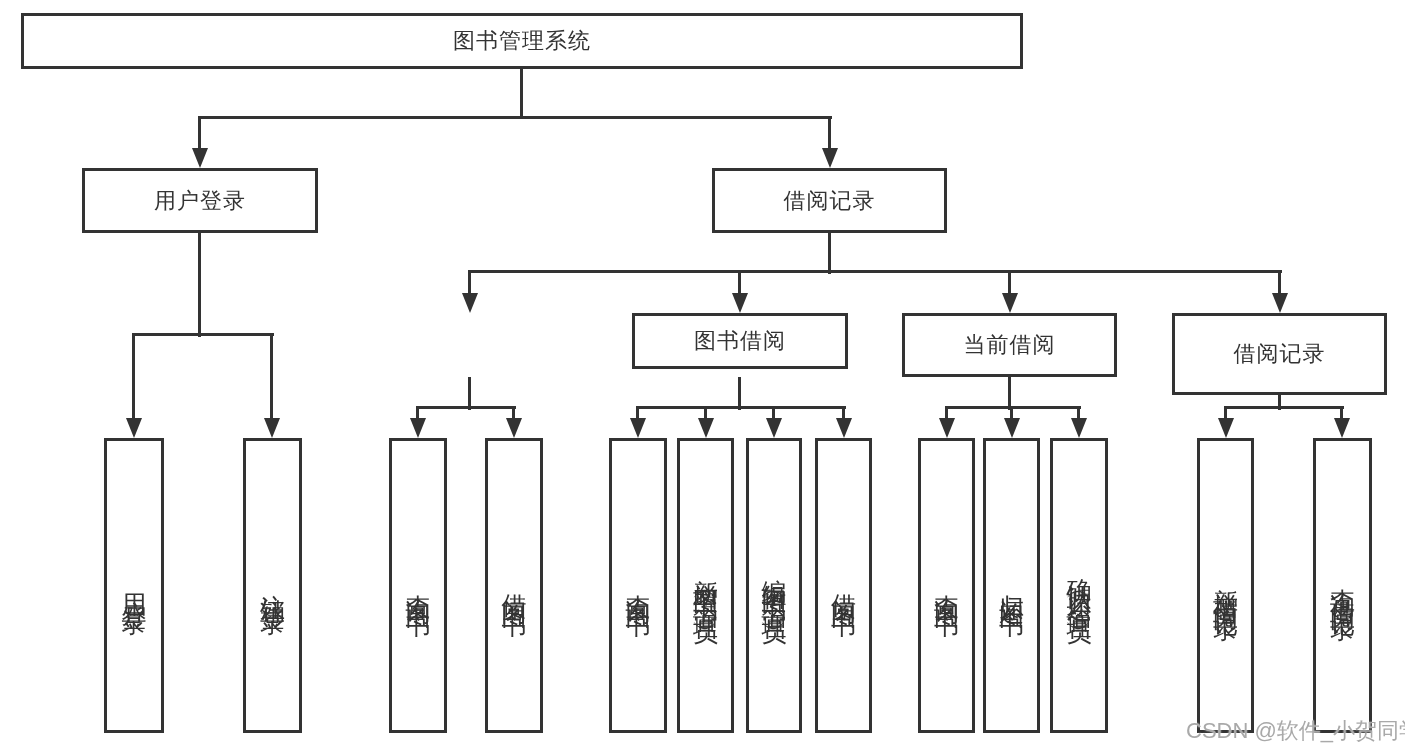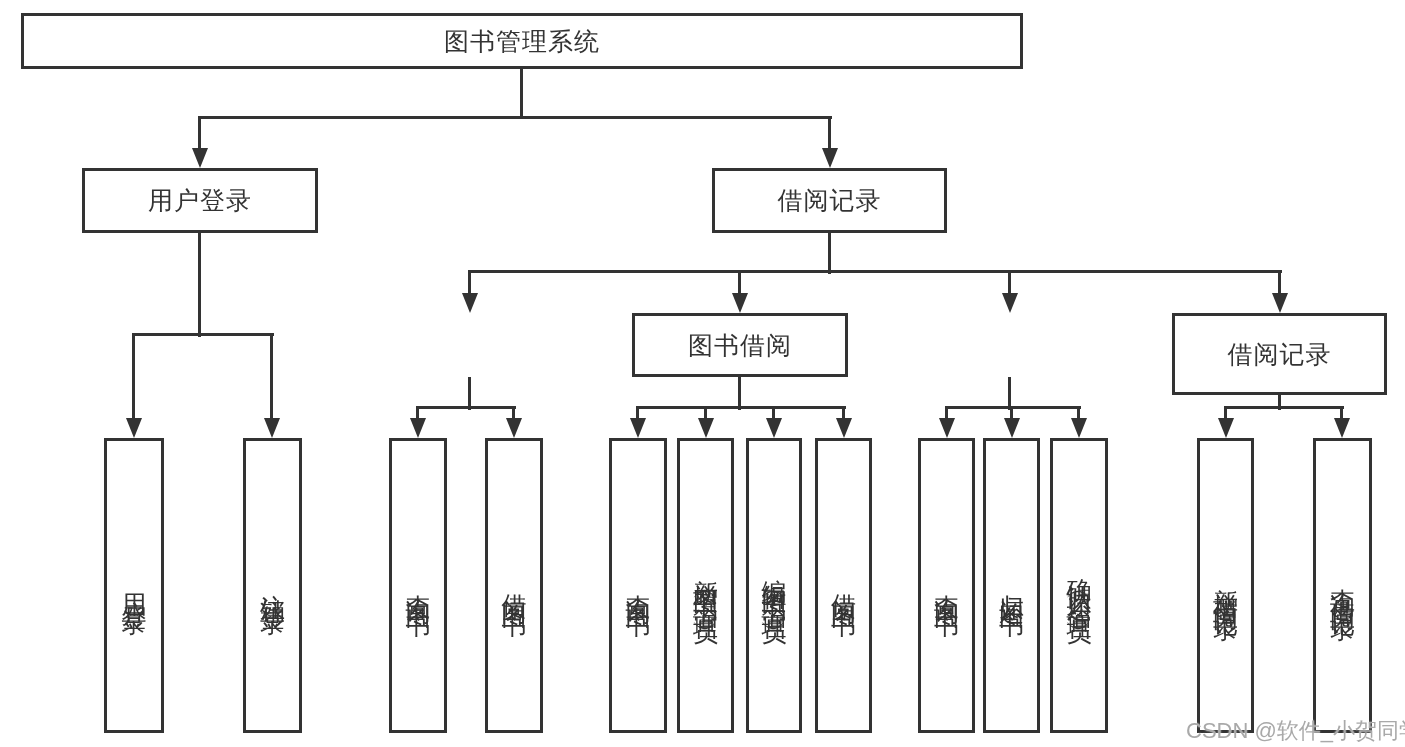"图书管理系统" .box.h span { font-size: 25px -> 22px }
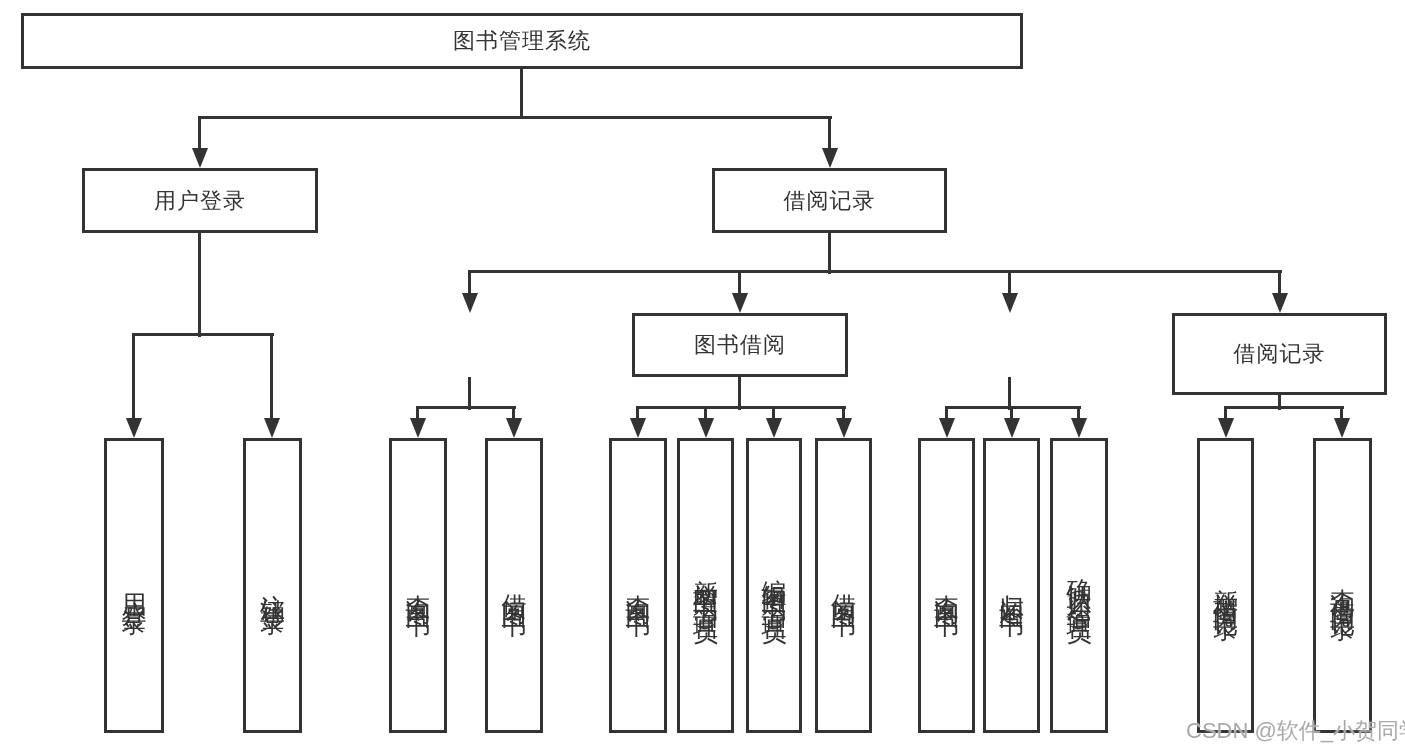"图书借阅" div.box { height: 64px -> 56px }
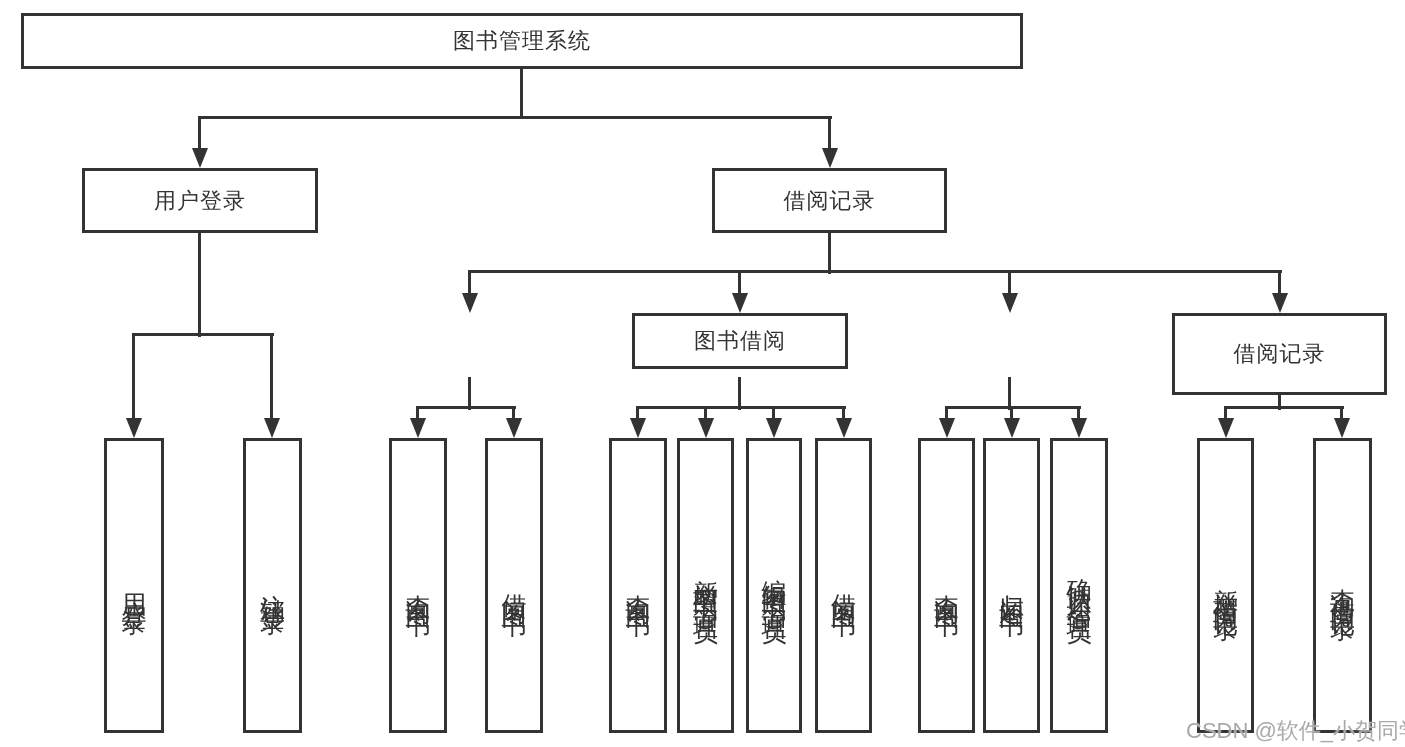"当前借阅" div.box { html: none -> <div> <span>当前借阅</span> </div> }
